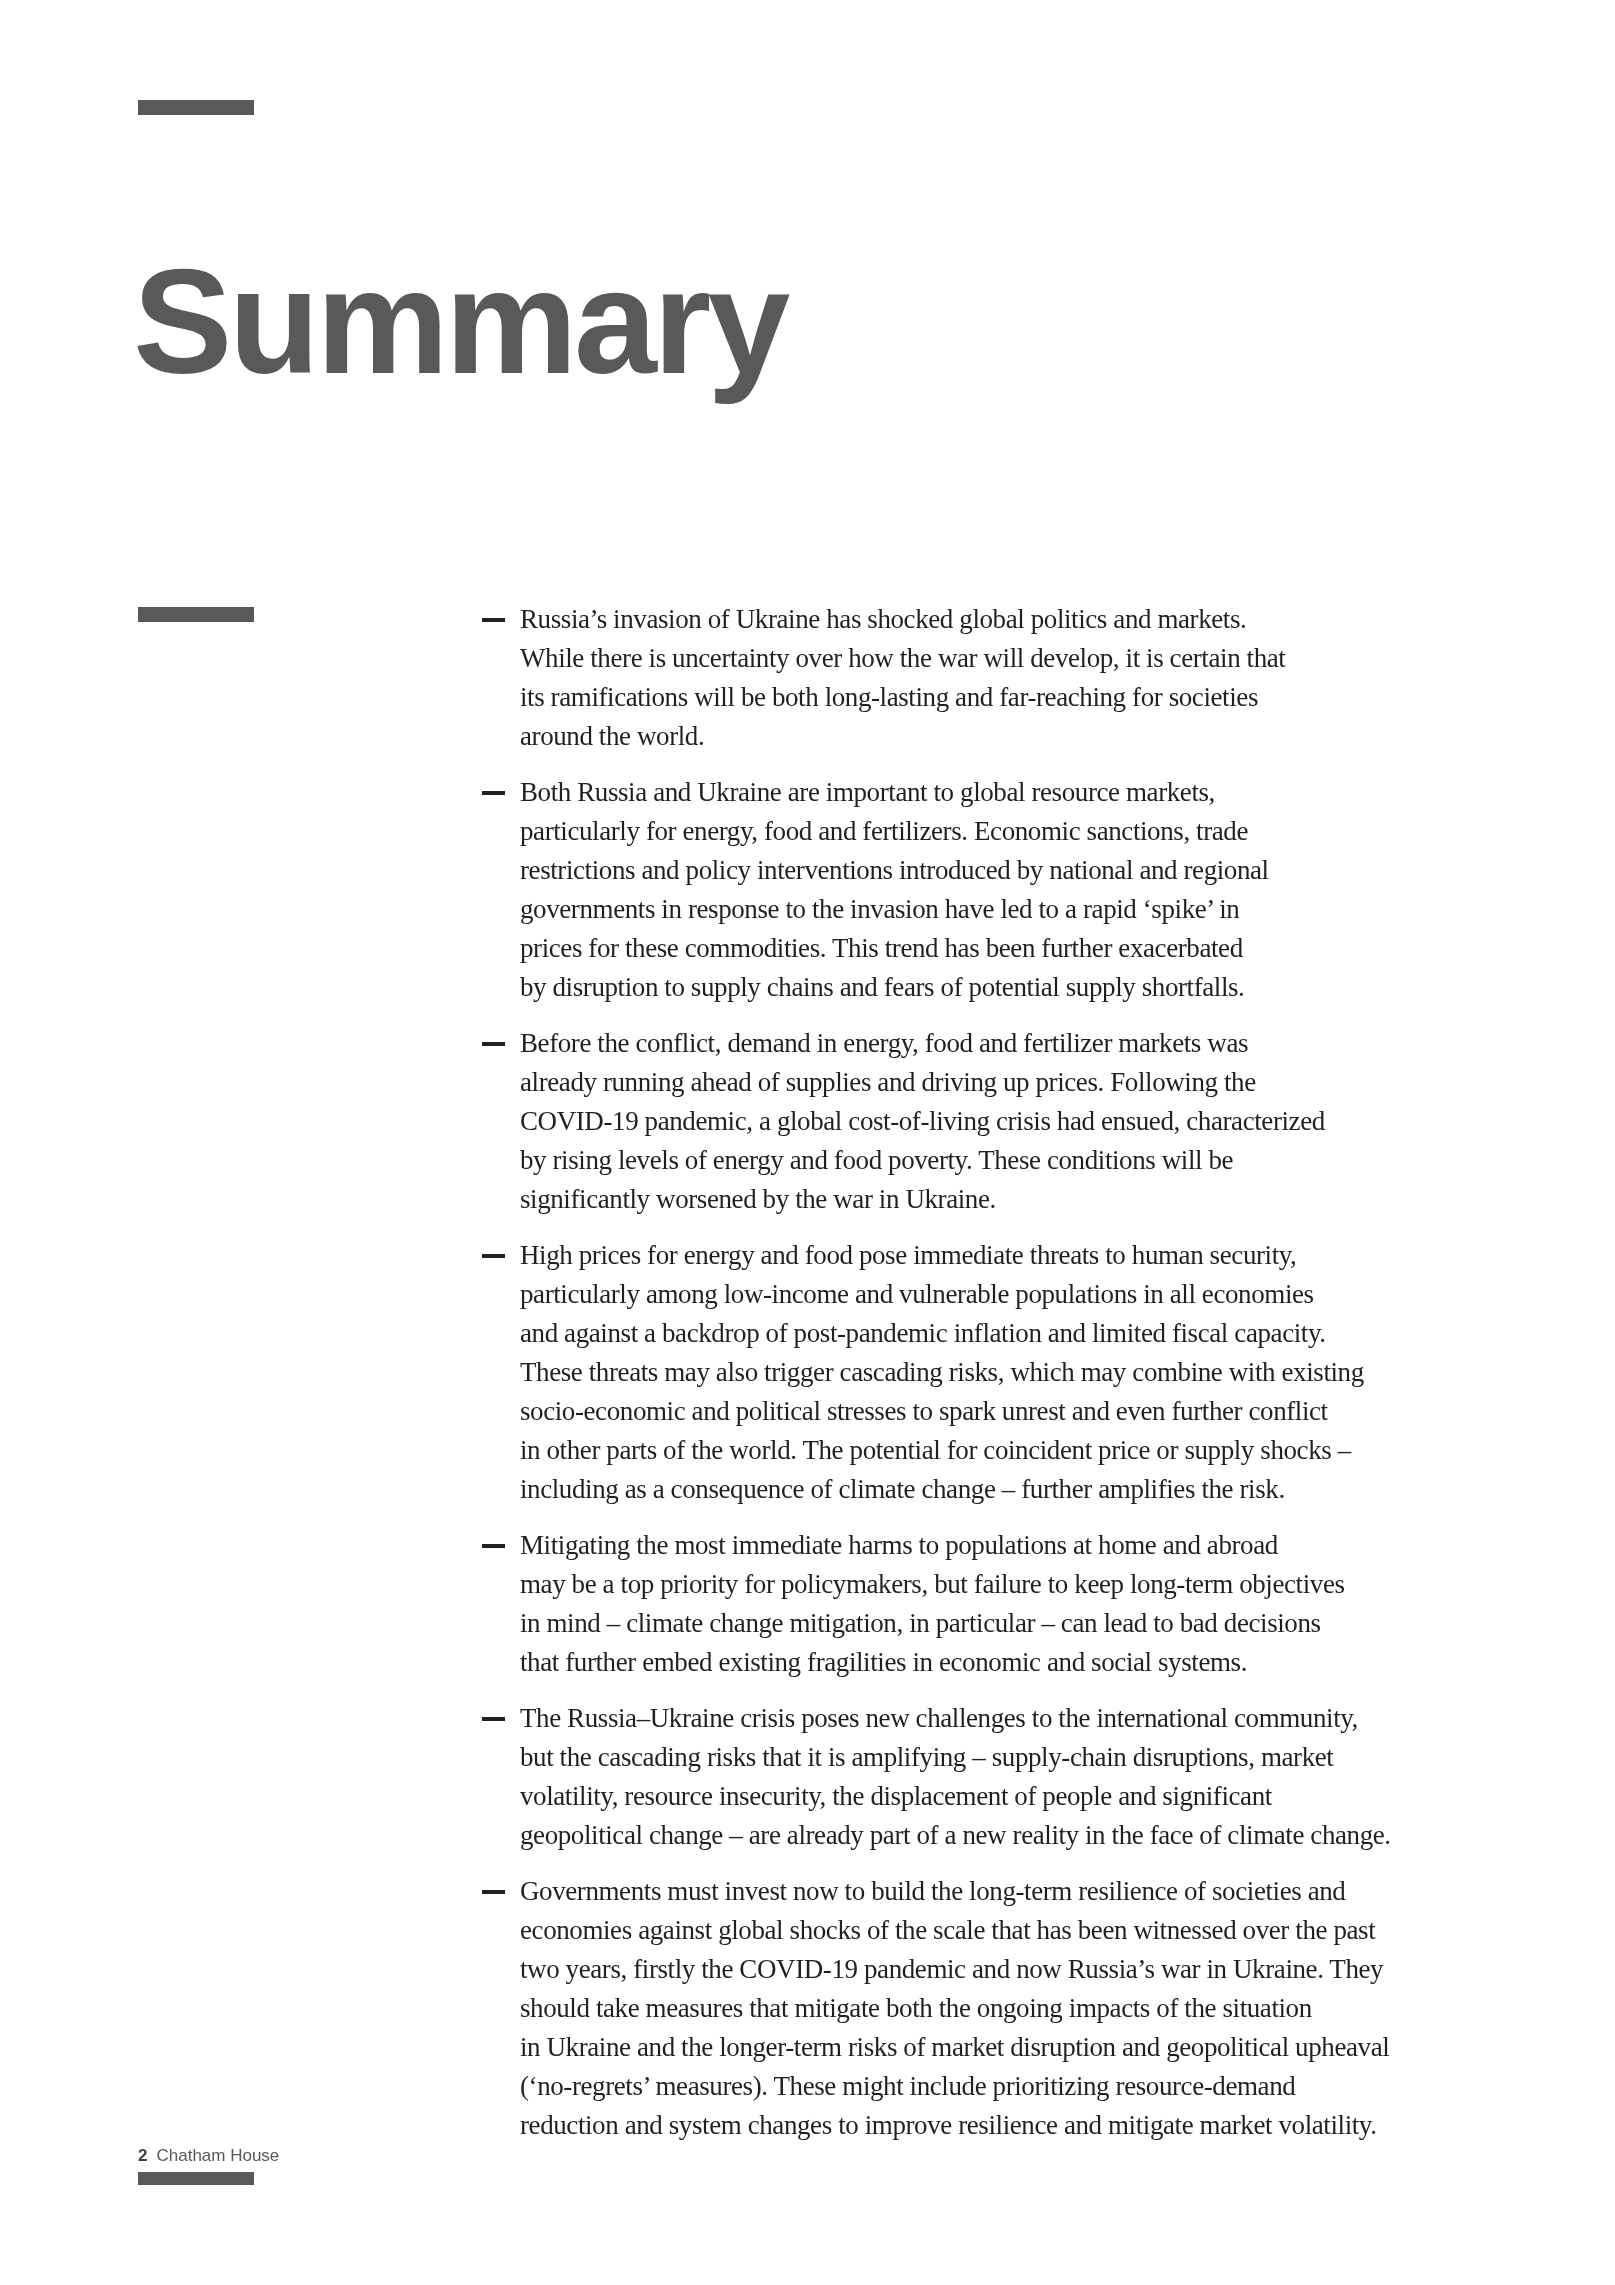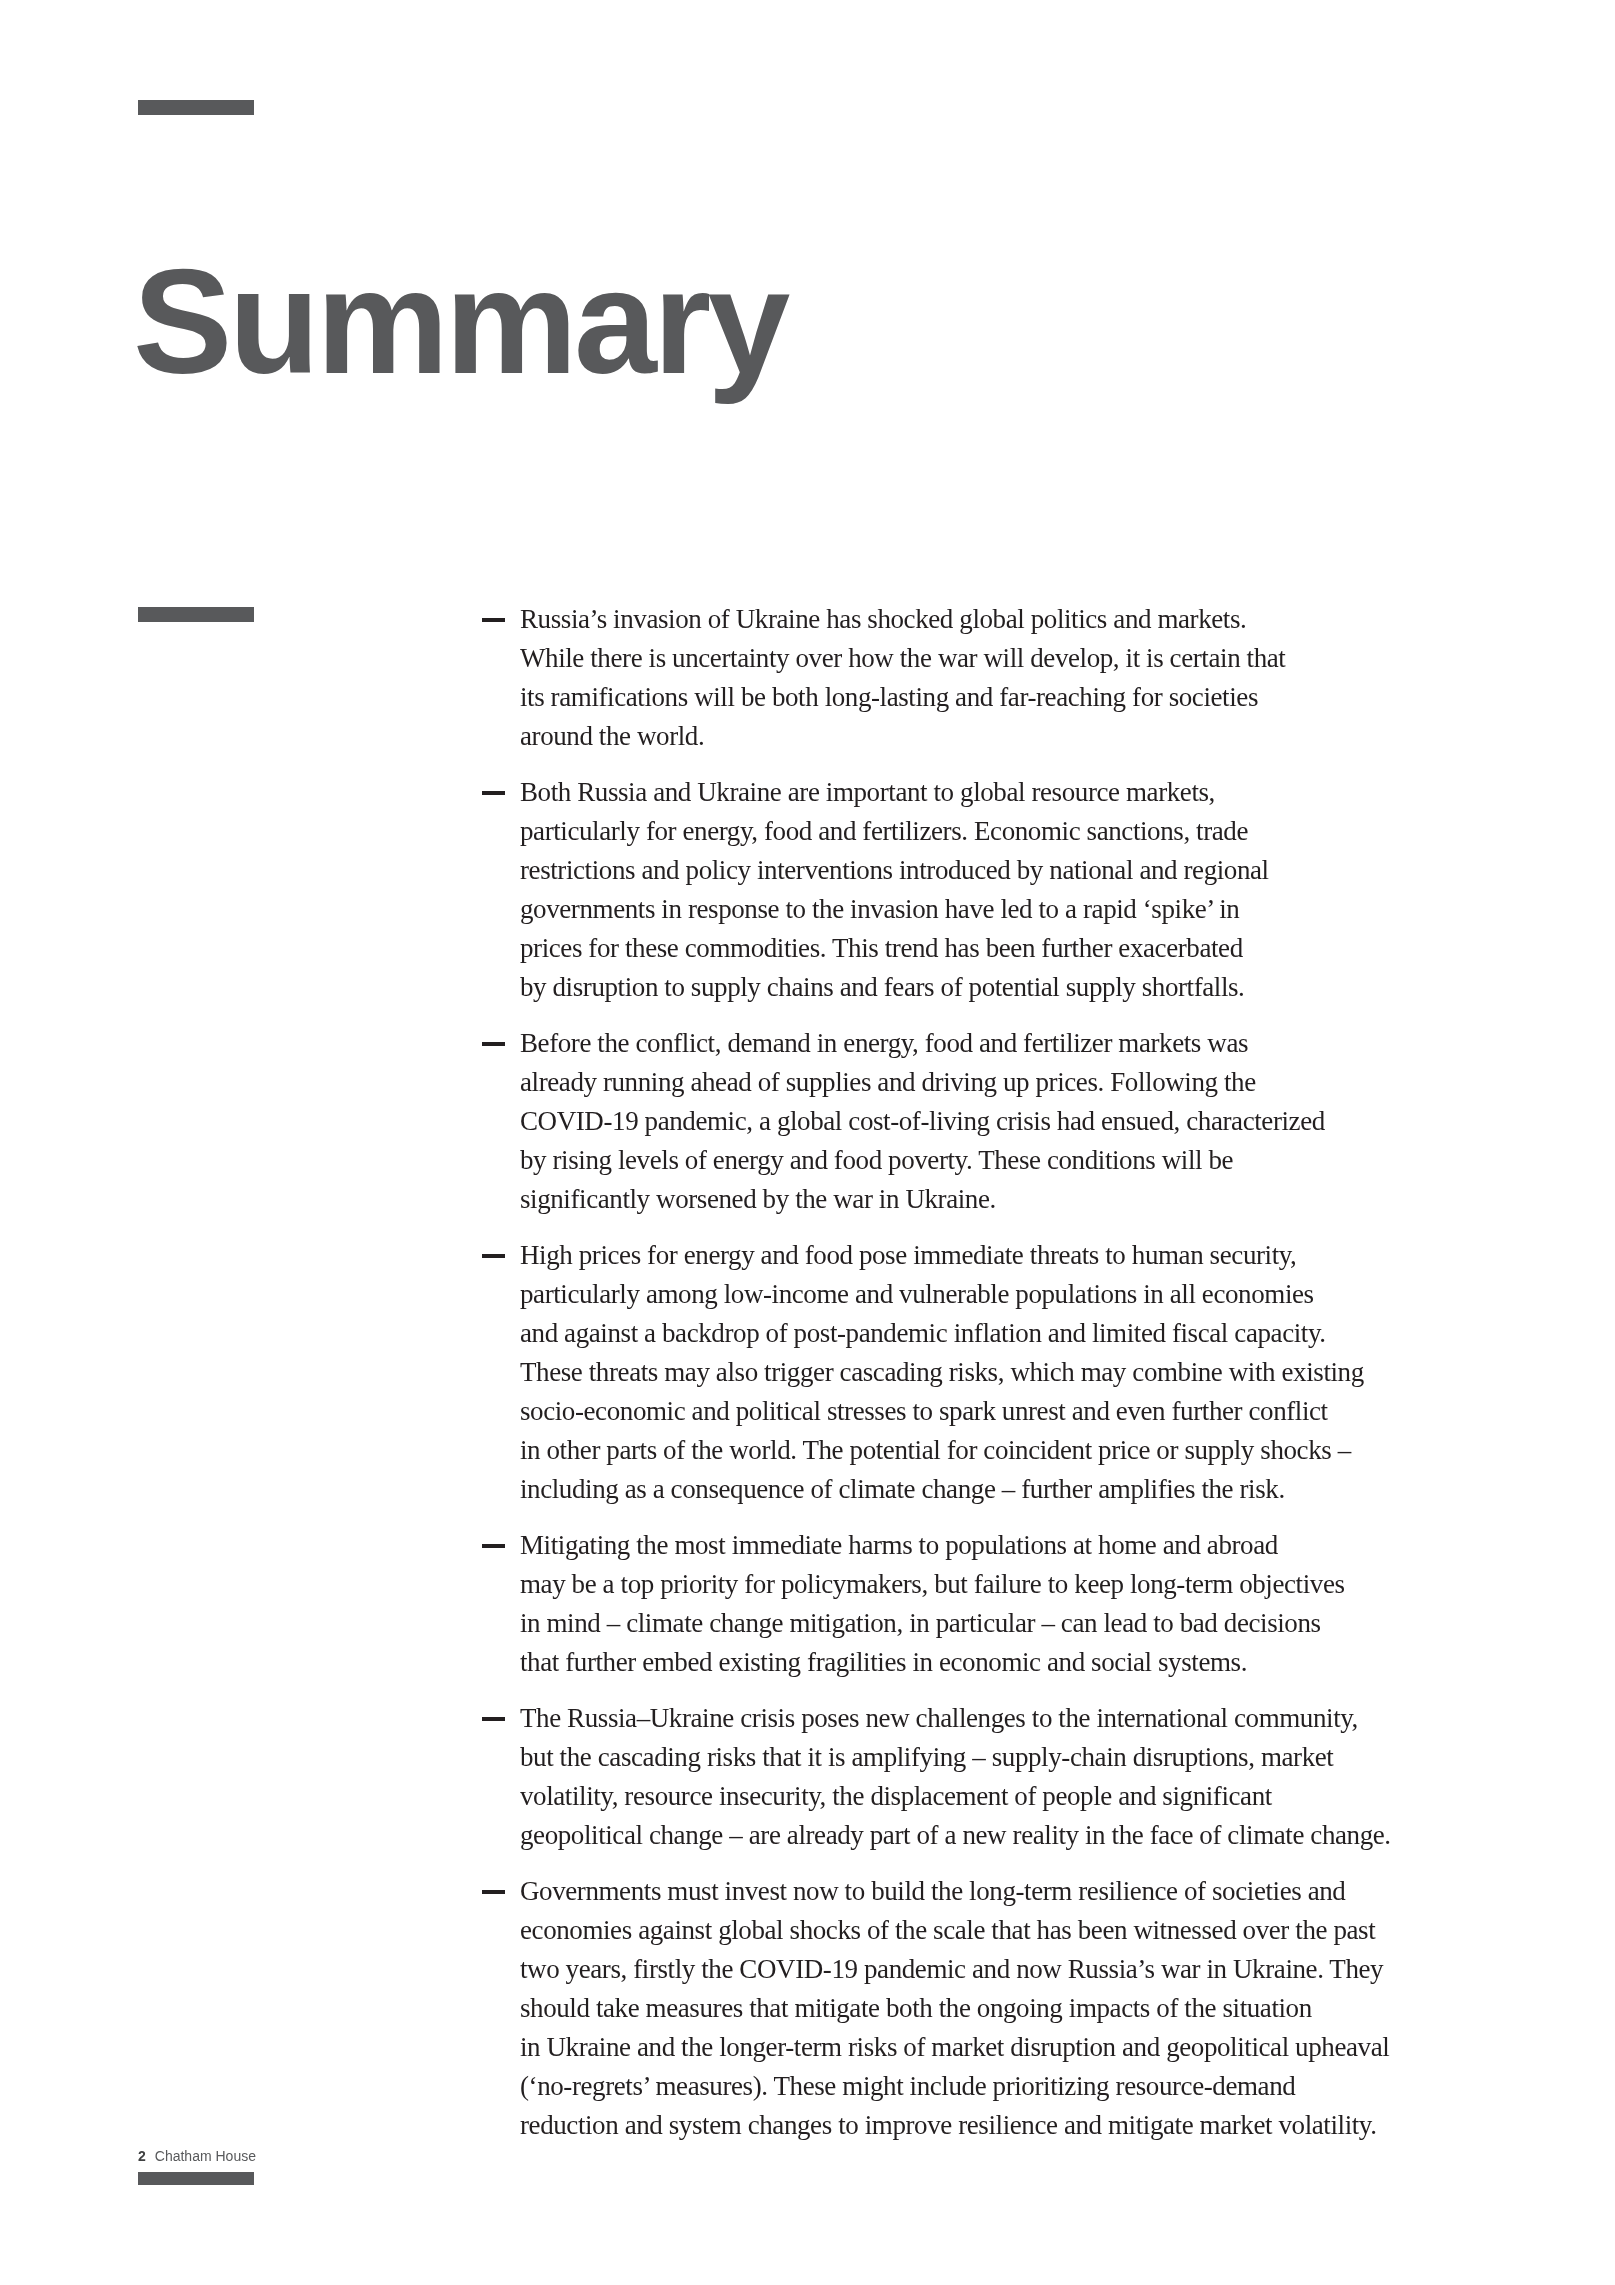"2 Chatham House" .footer { font-size: 14px -> 17px }
